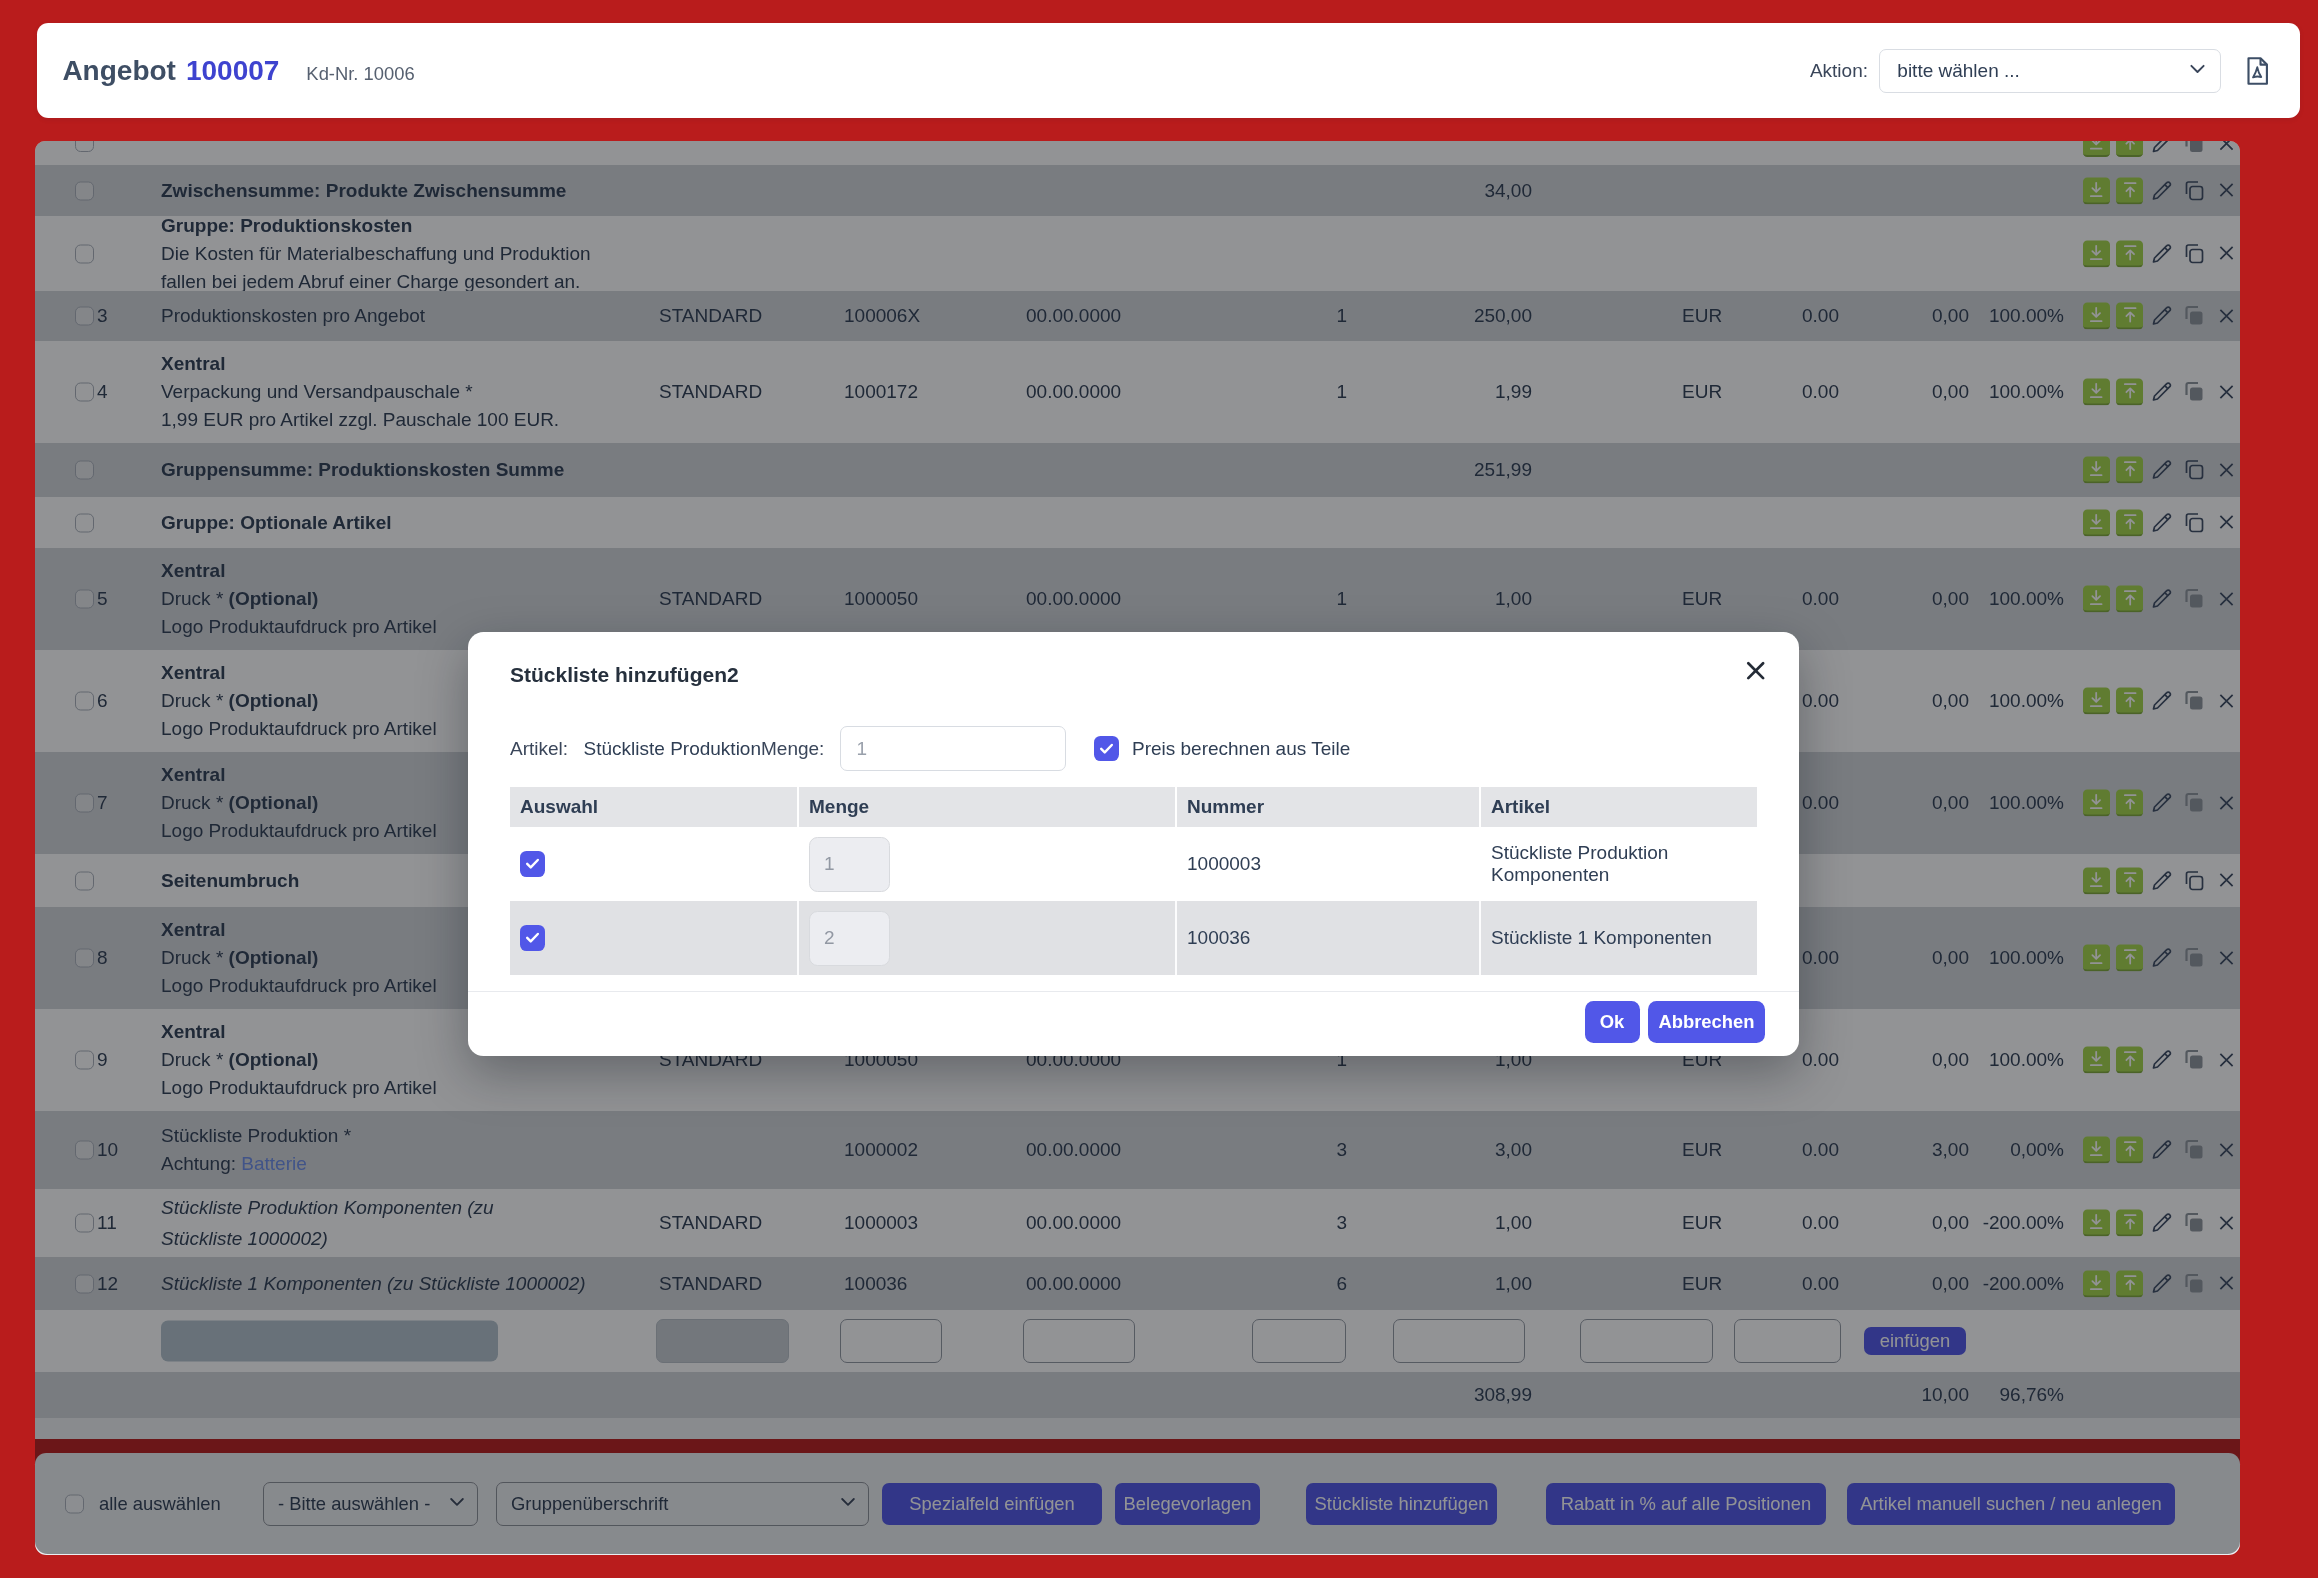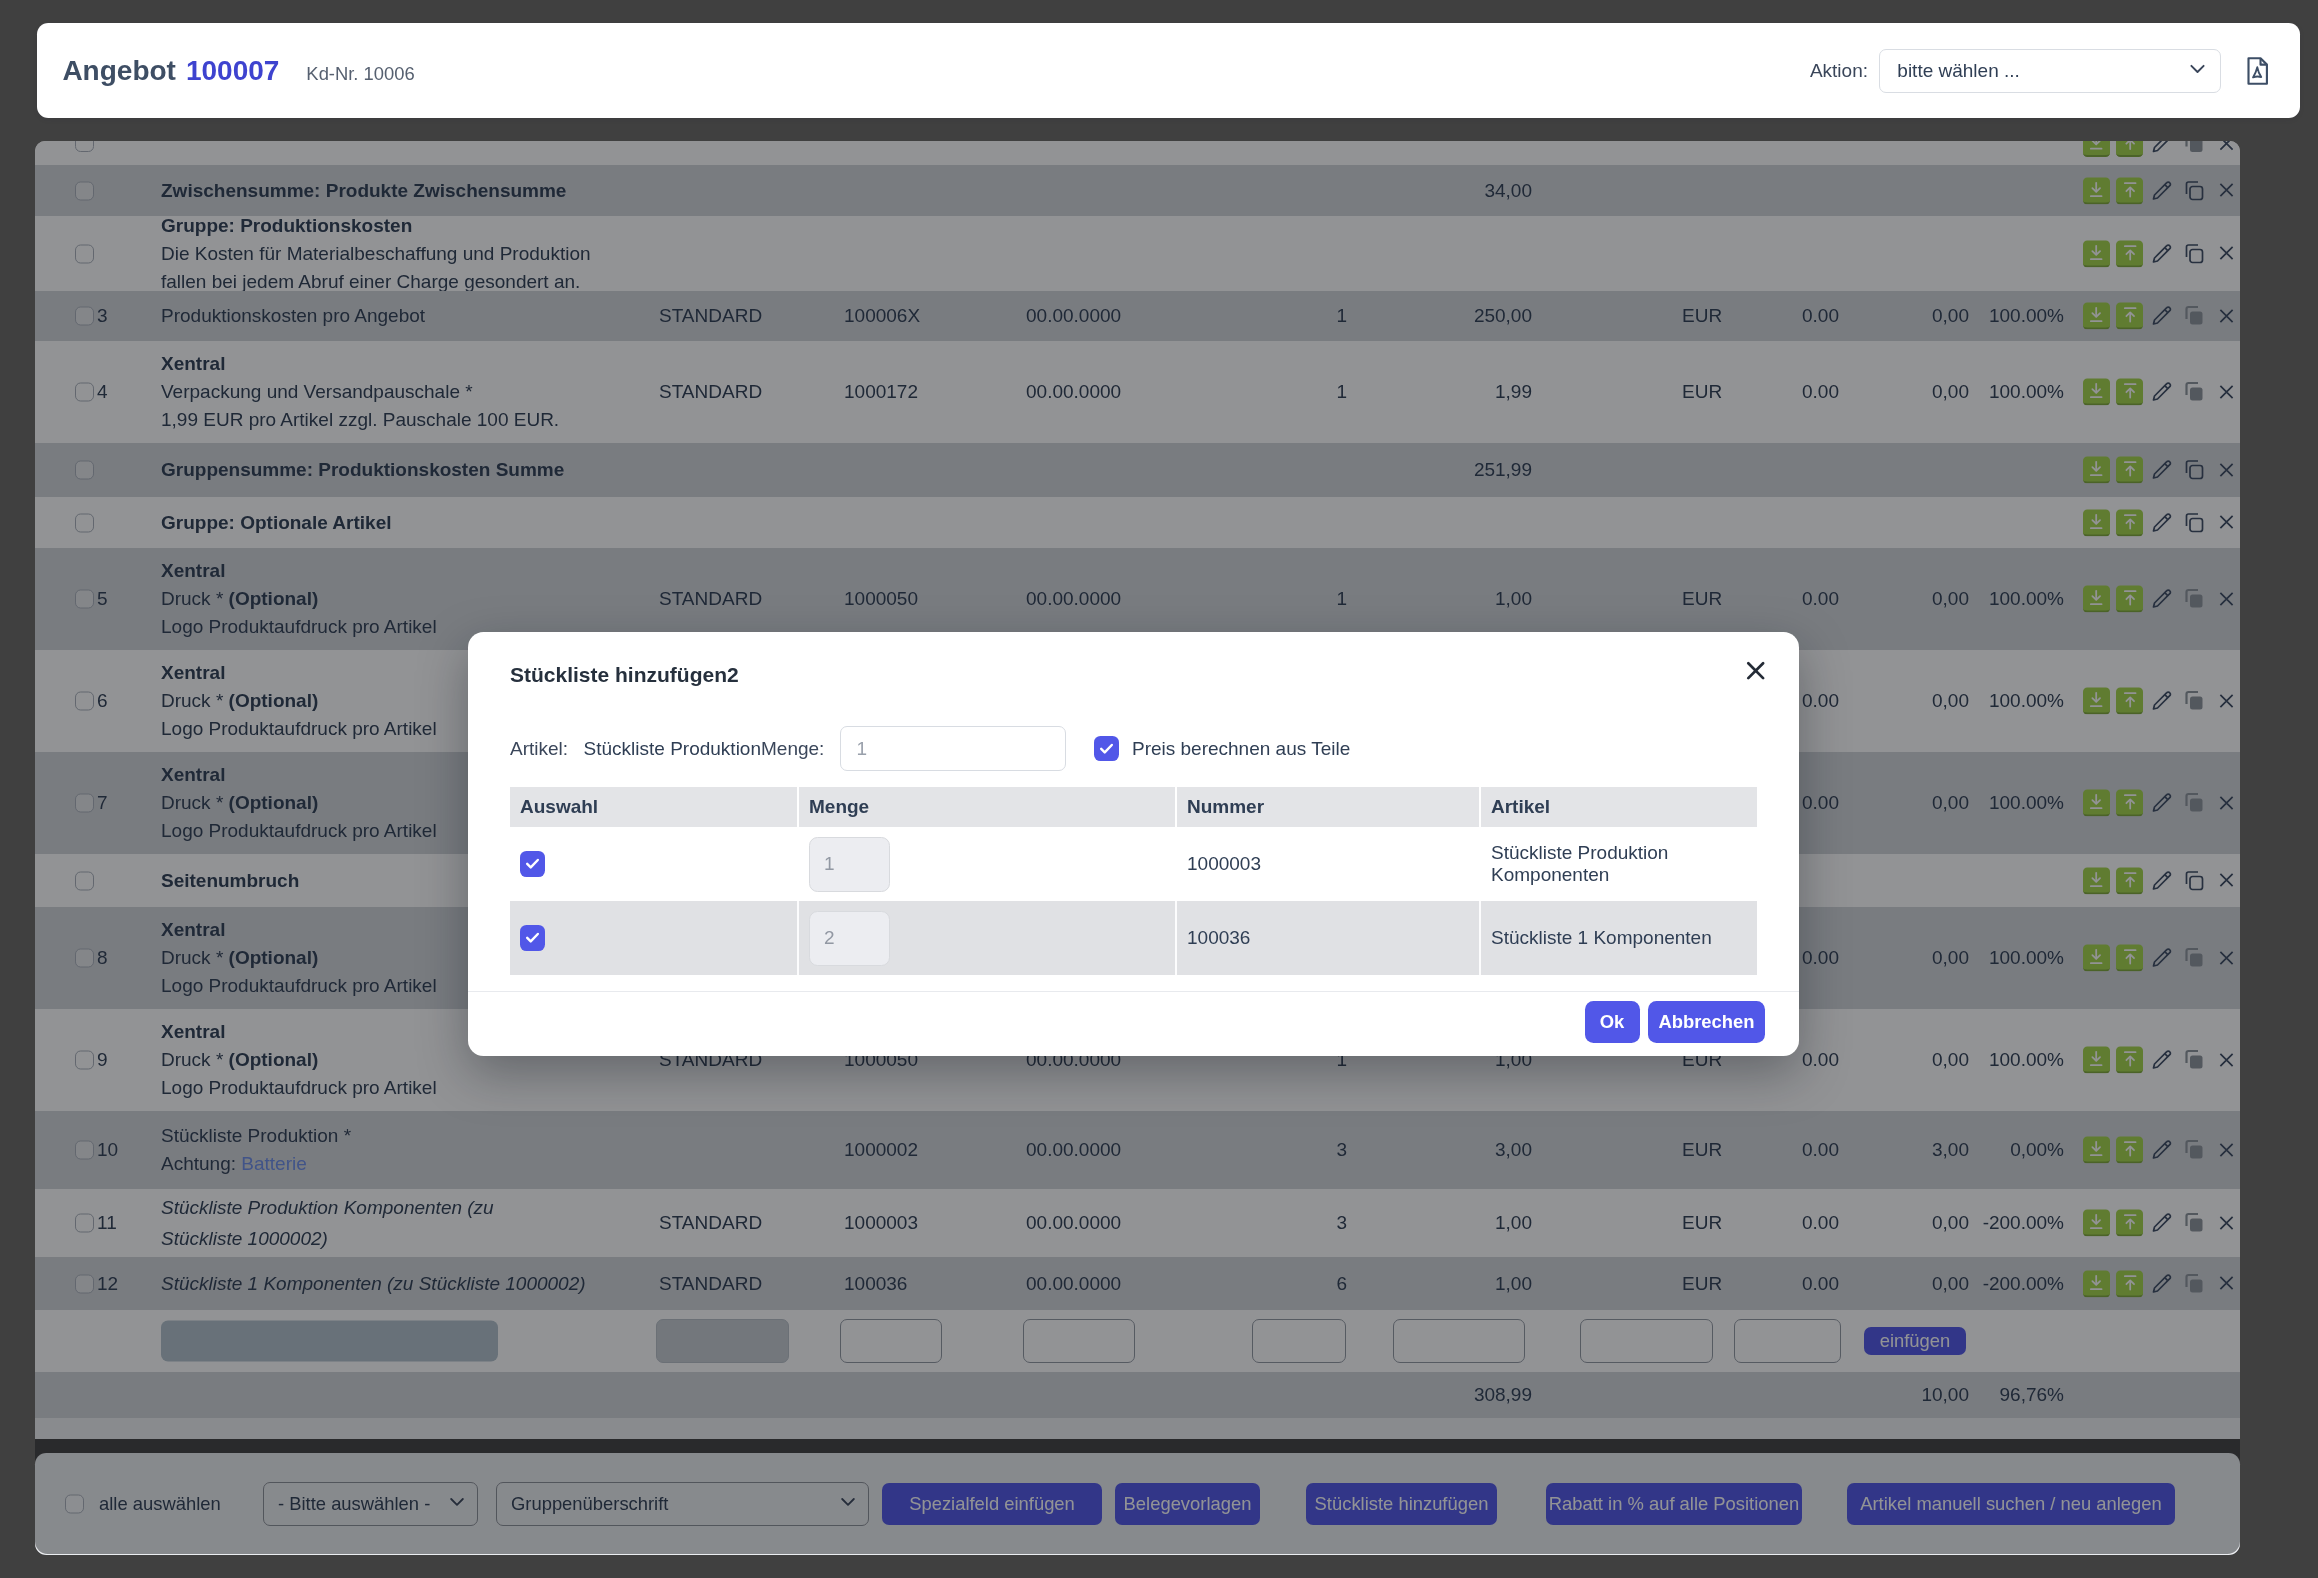"Angebot" .canvas { background: #404040 -> #b91c1c }
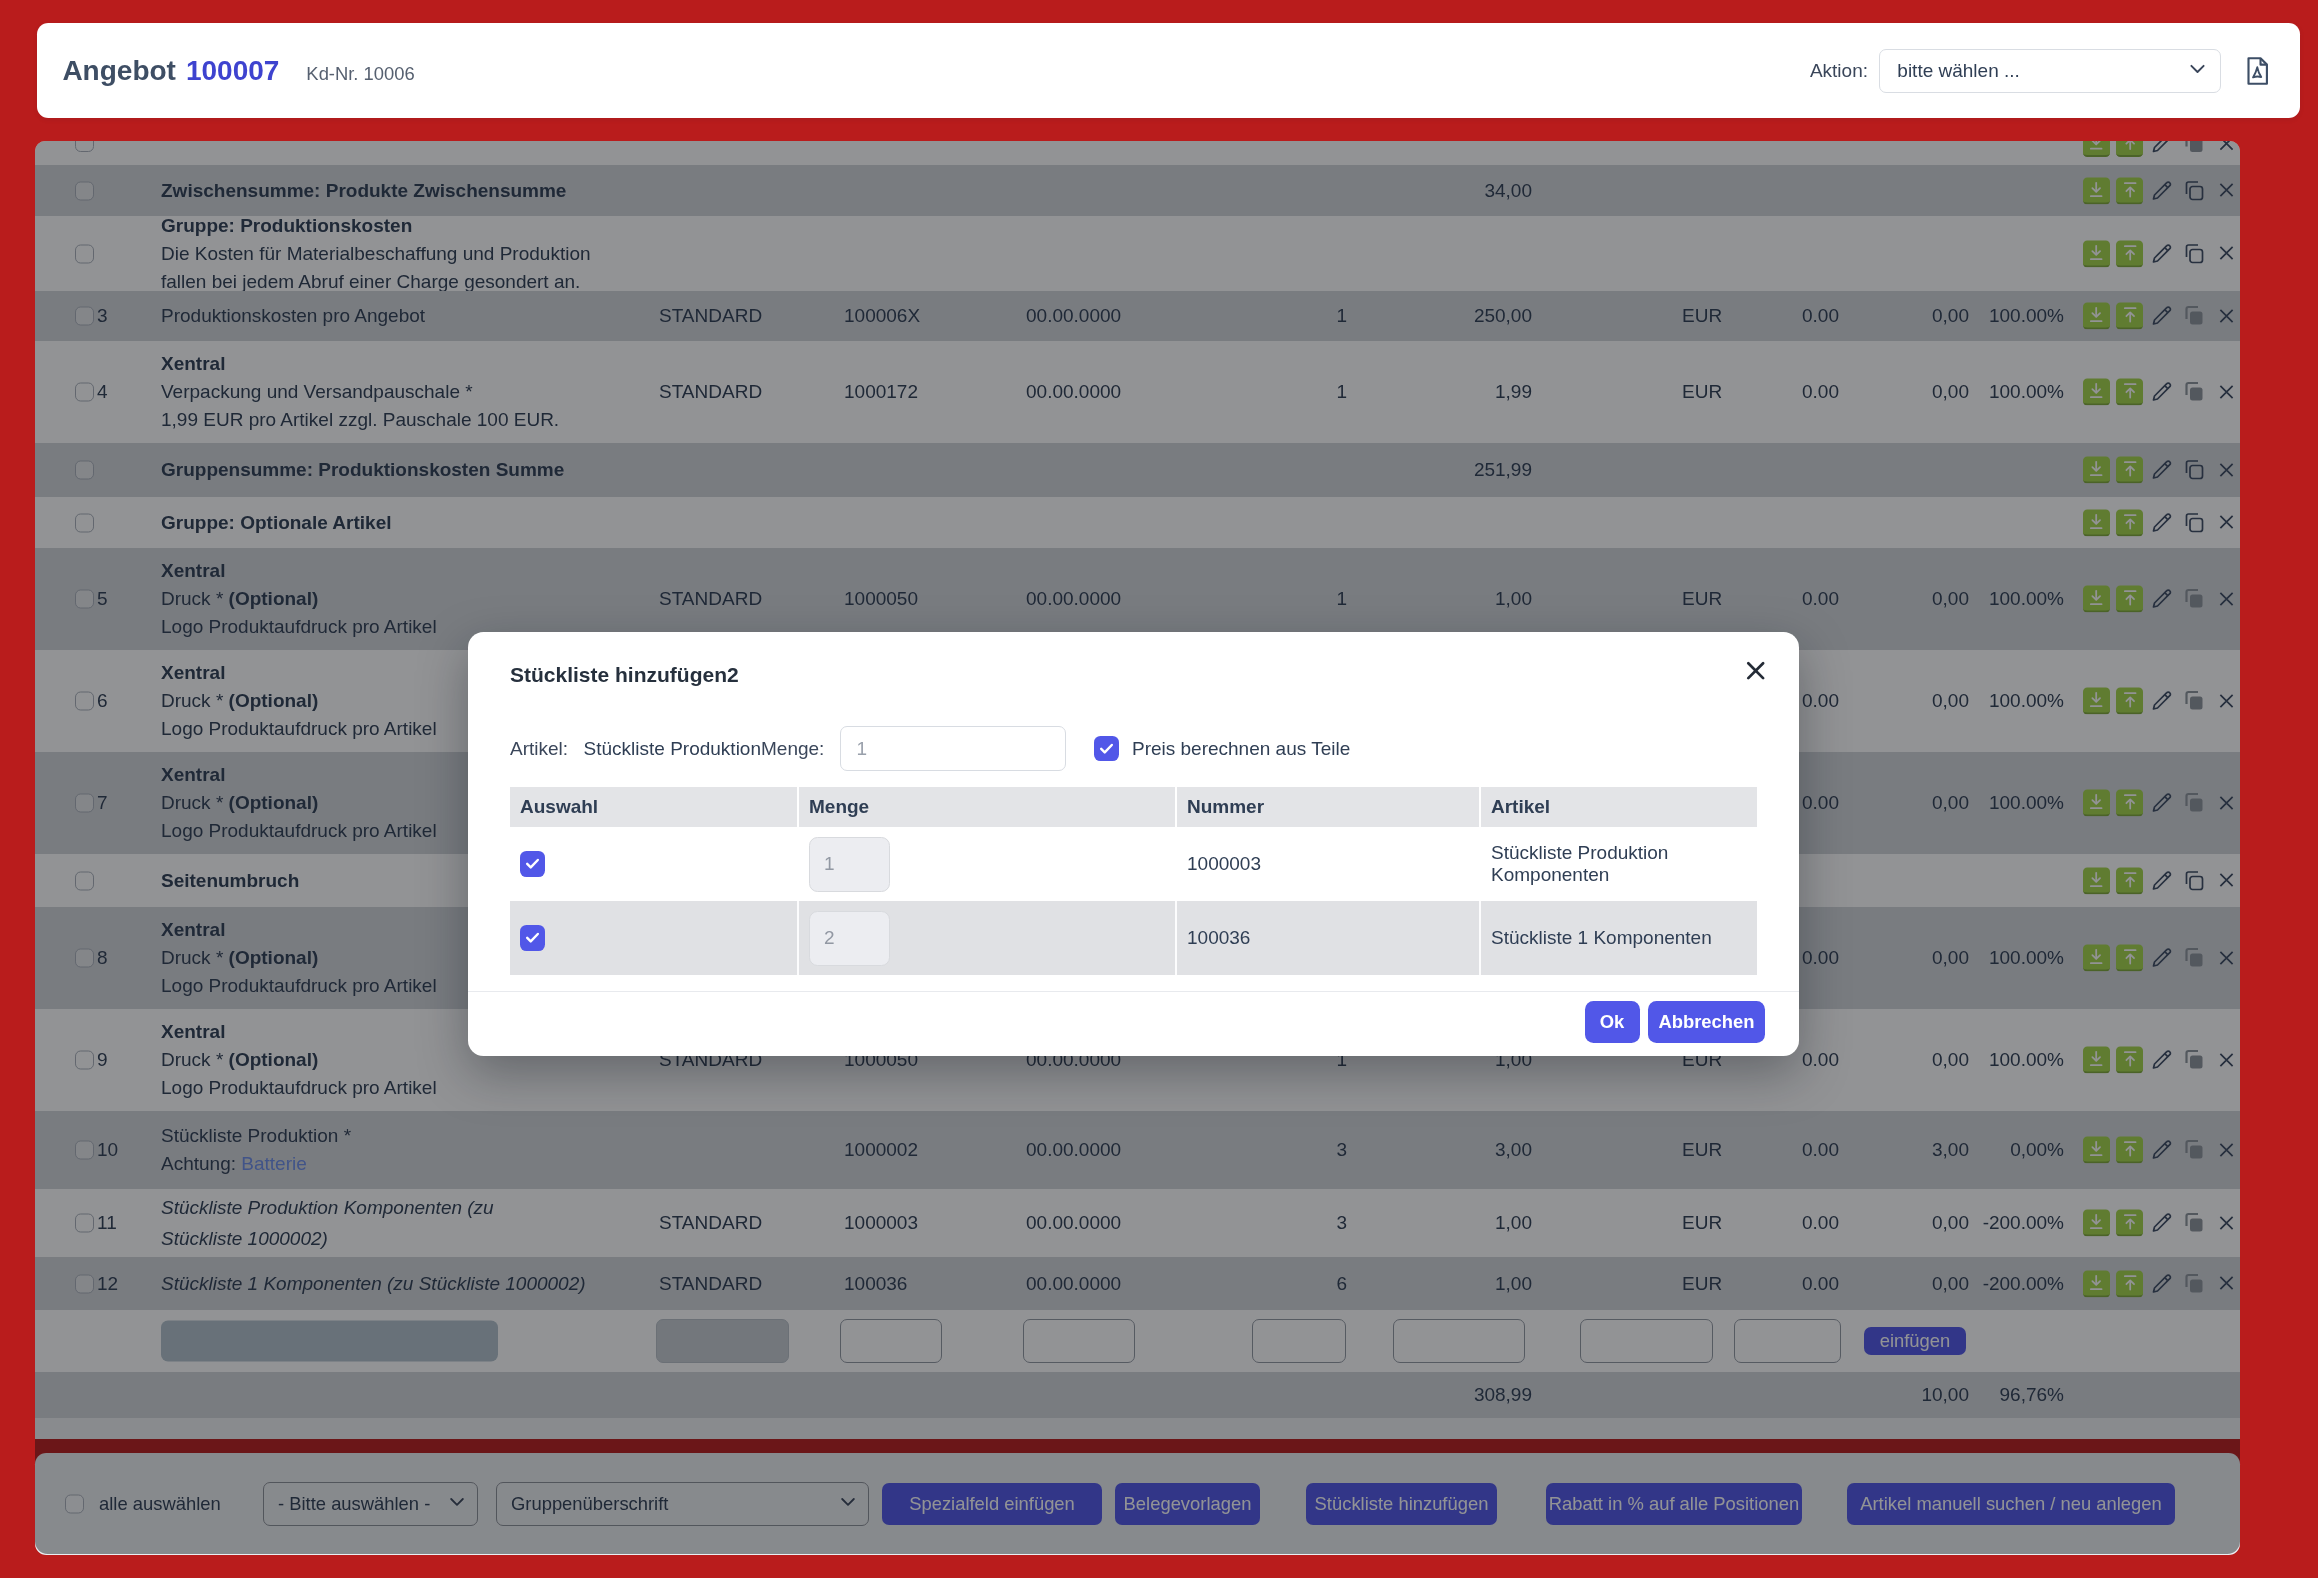"Rabatt in % auf alle" button.btn { width: 256px -> 280px }
